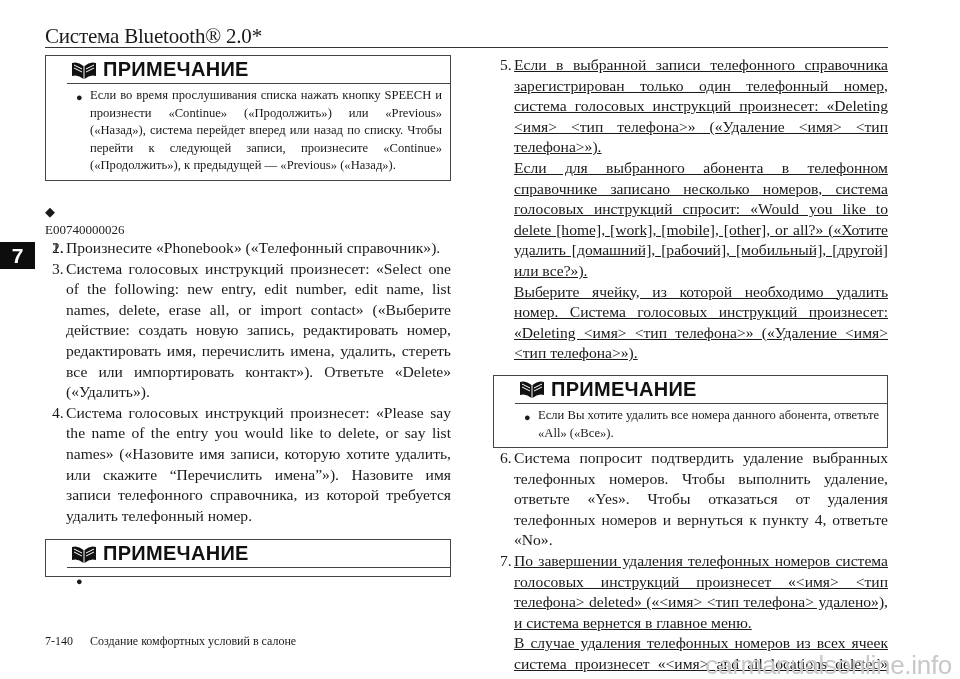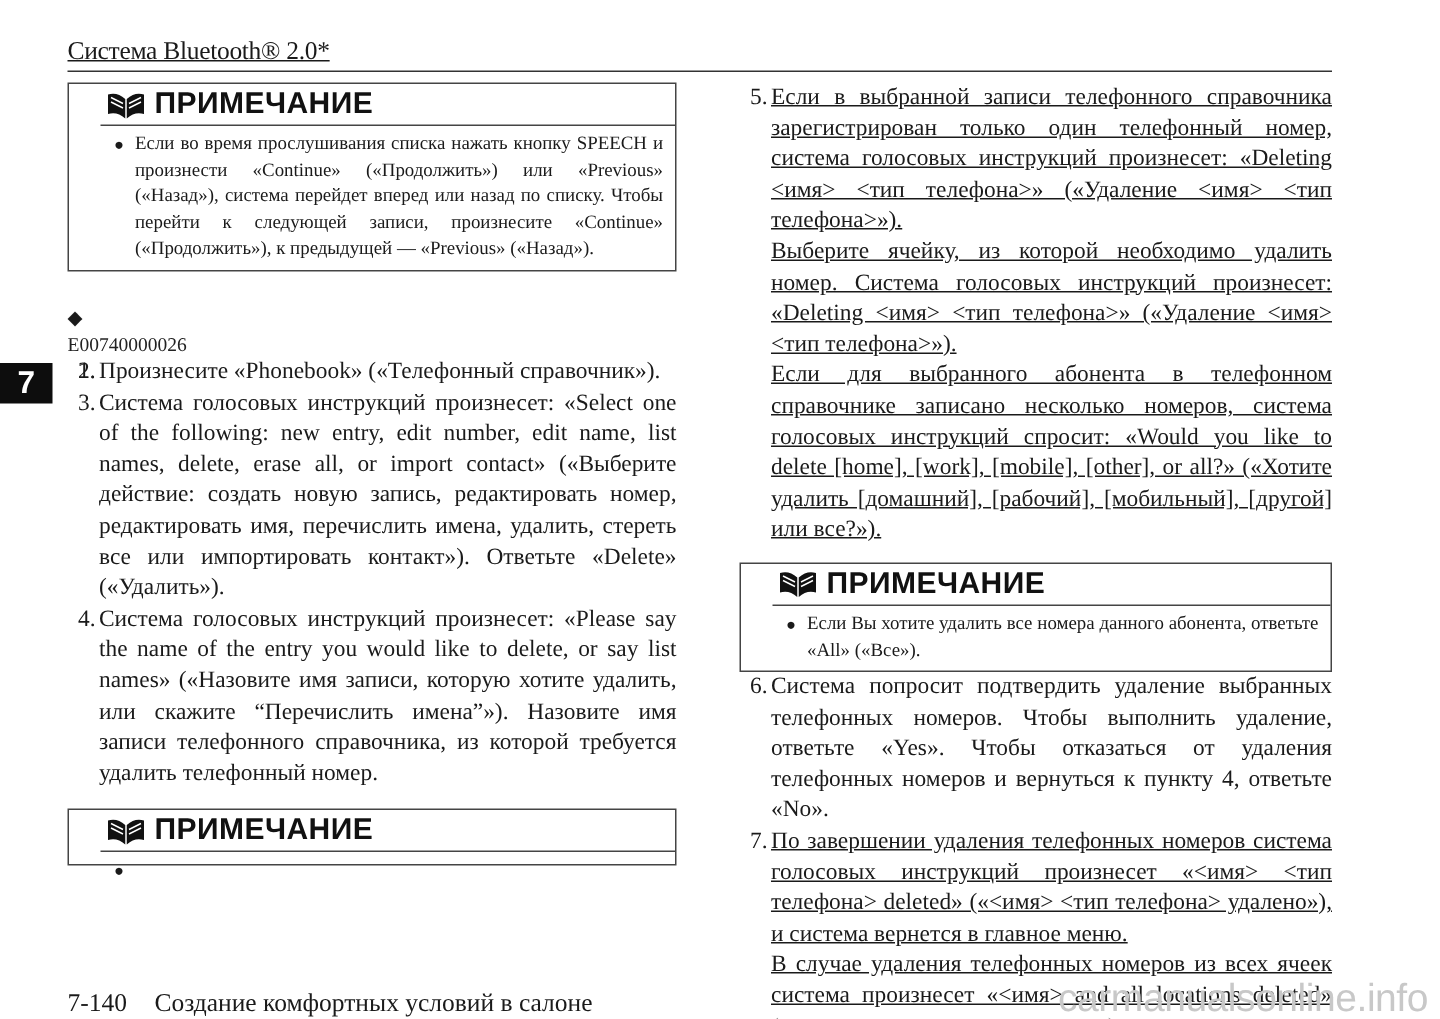"Система Bluetooth® 2.0*" .running-head { font-size: 17px -> 21px; text-decoration: underline -> none }
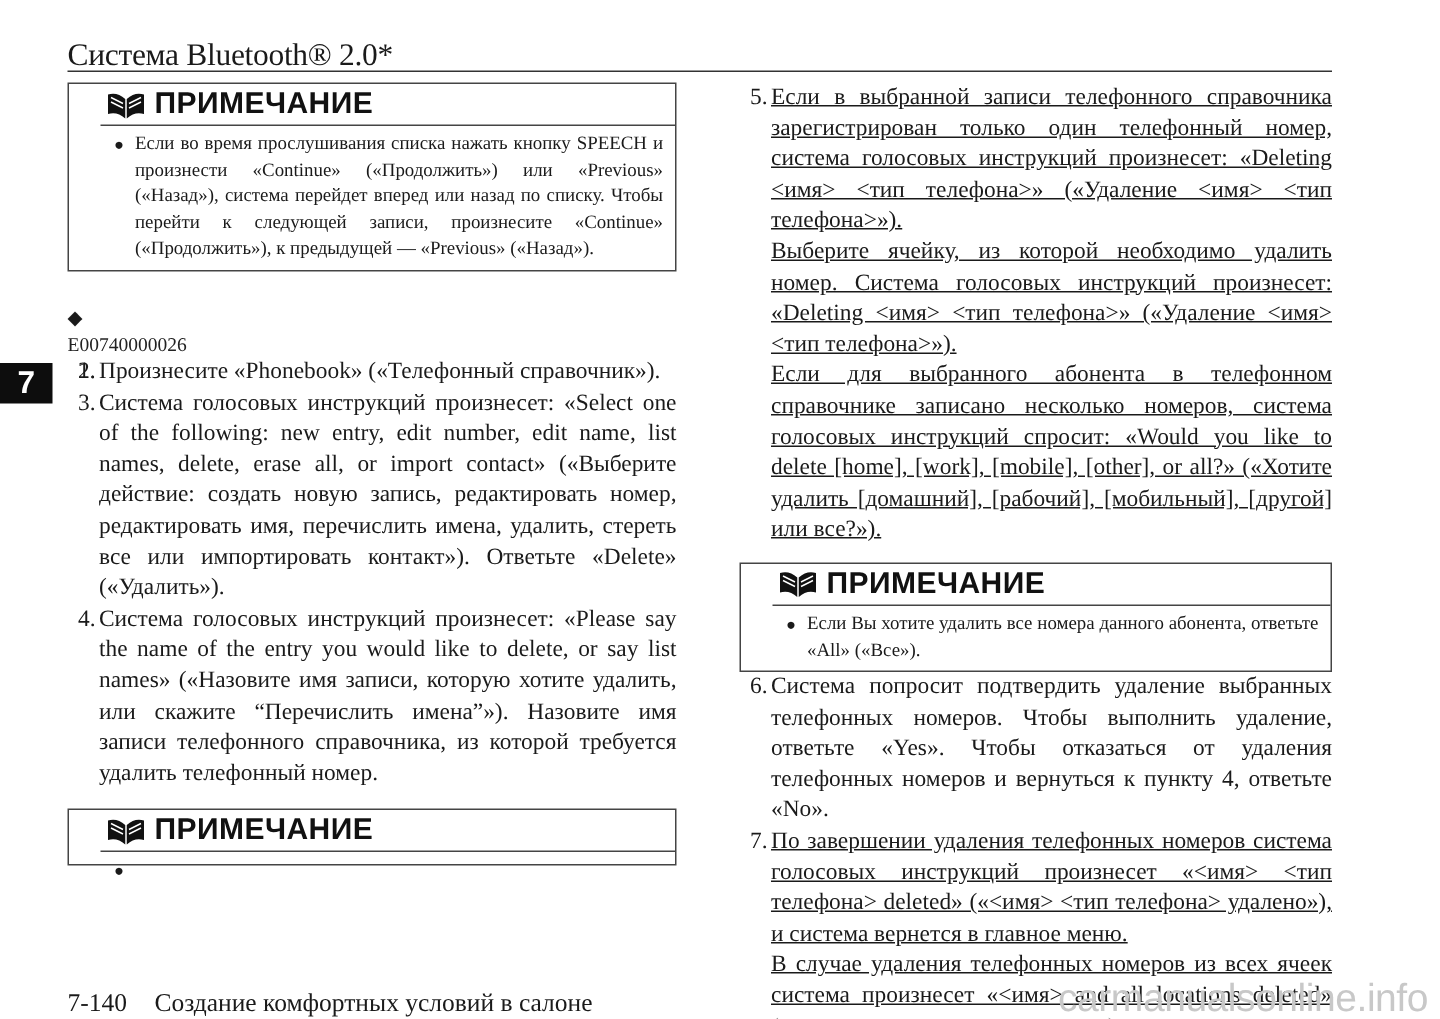"Выберите ячейку, из которой необходимо" span.step-para { order: before "Если для выбранного абонента в" -> after "Если для выбранного абонента в" }
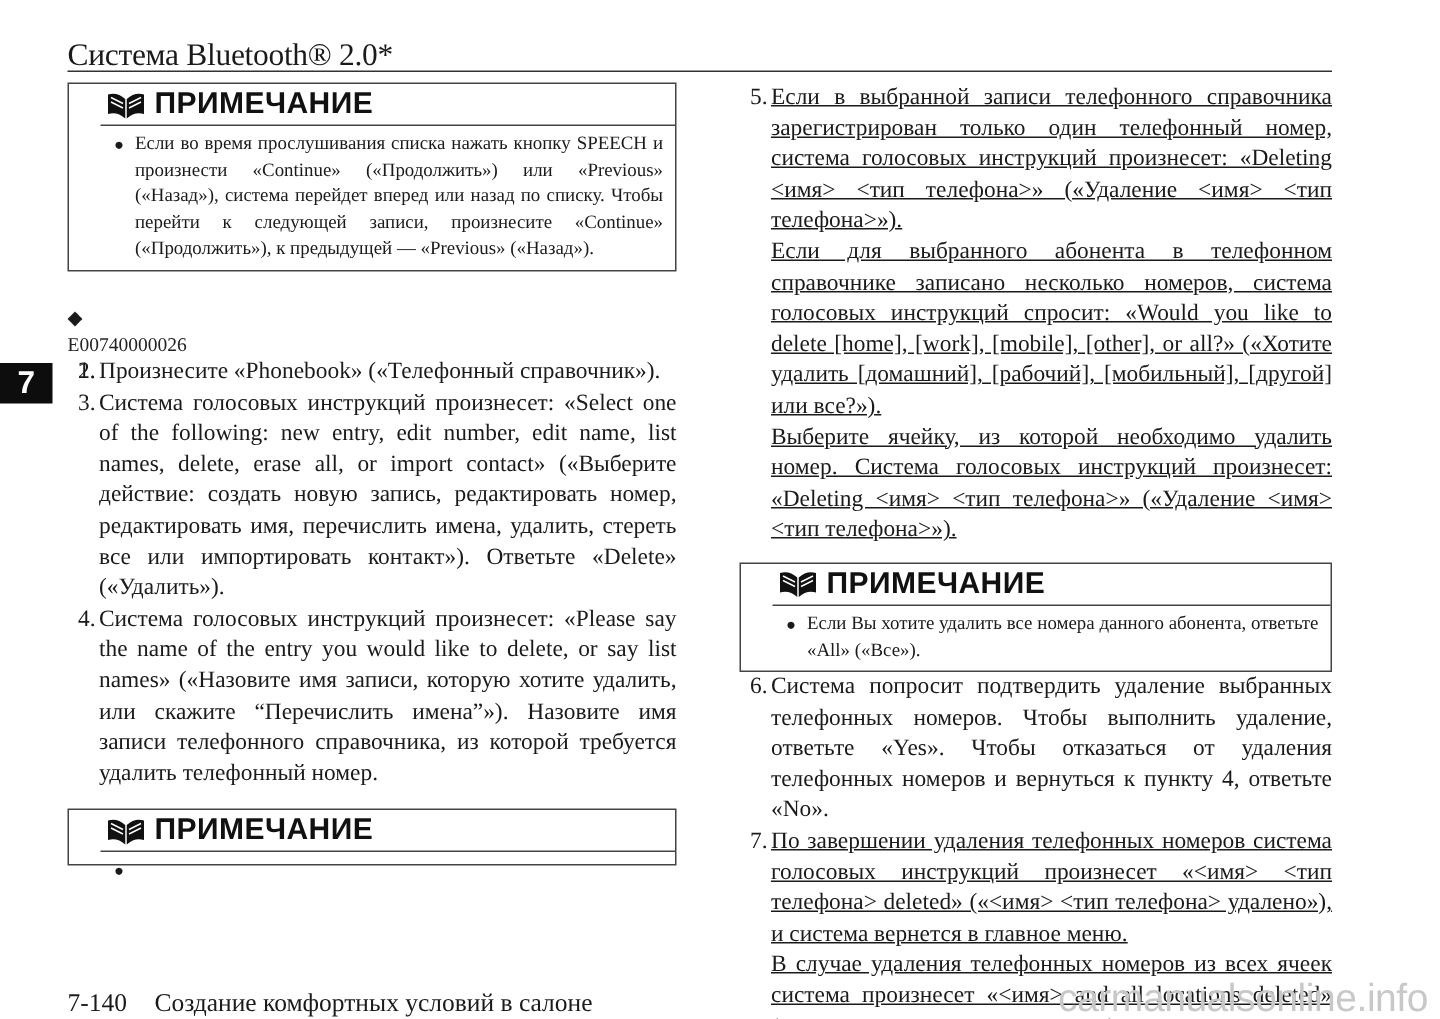"7-140 Создание комфортных условий в" .footer { font-size: 17px -> 12px; margin-top: 25px -> none }
